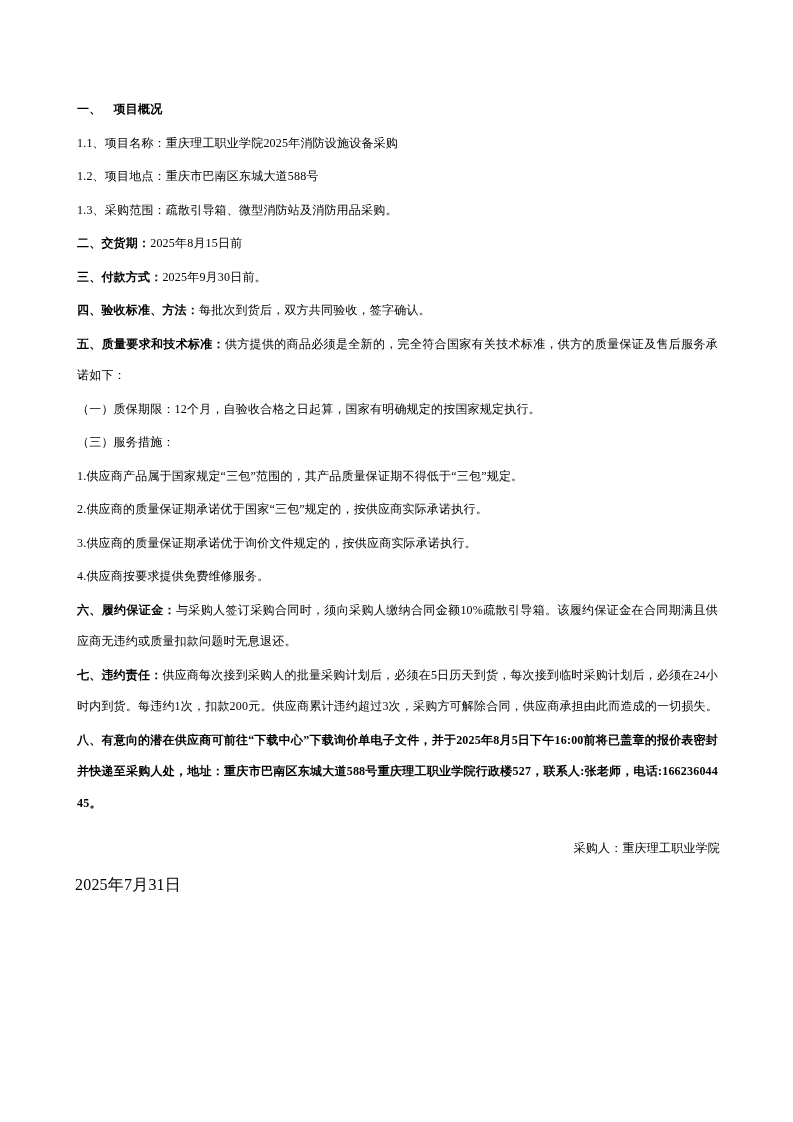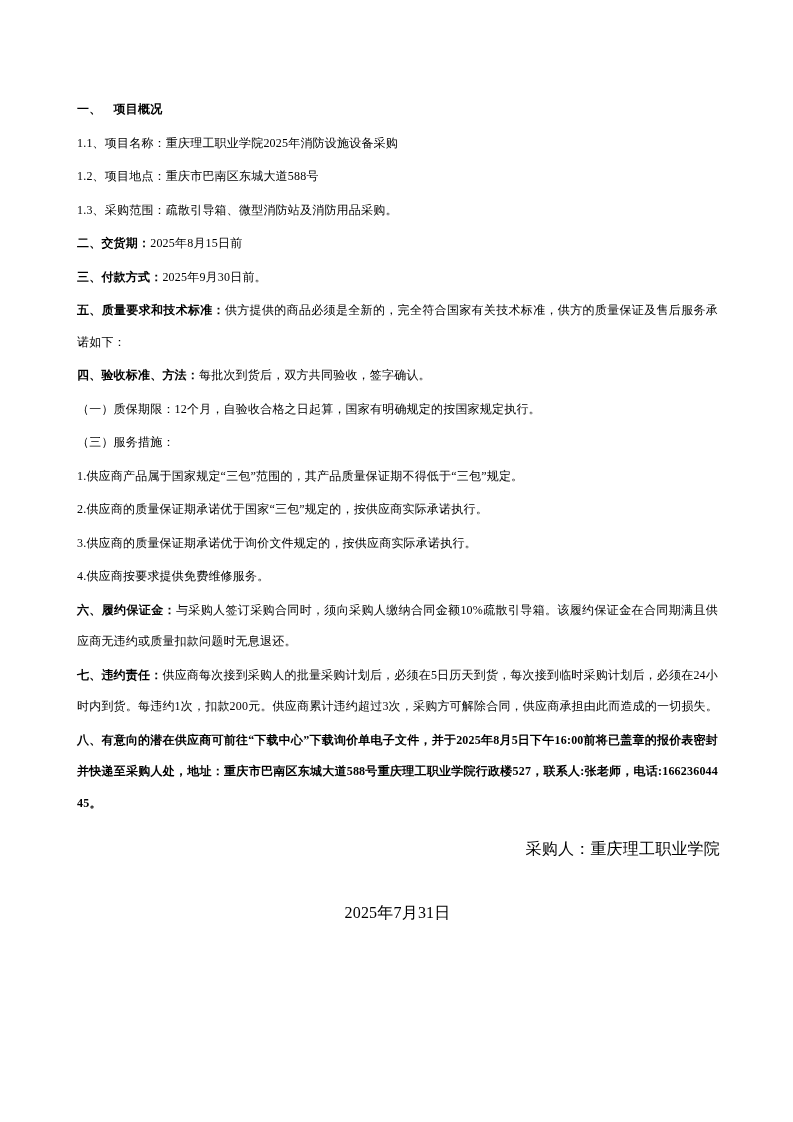"五、质量要求和技术标准：供方提供的商品必须是全新的，完全符合国家有关技术标准，供" p { order: before "四、验收标准、方法：每批次到货后，双方共同验收，签字确认。" -> after "四、验收标准、方法：每批次到货后，双方共同验收，签字确认。" }
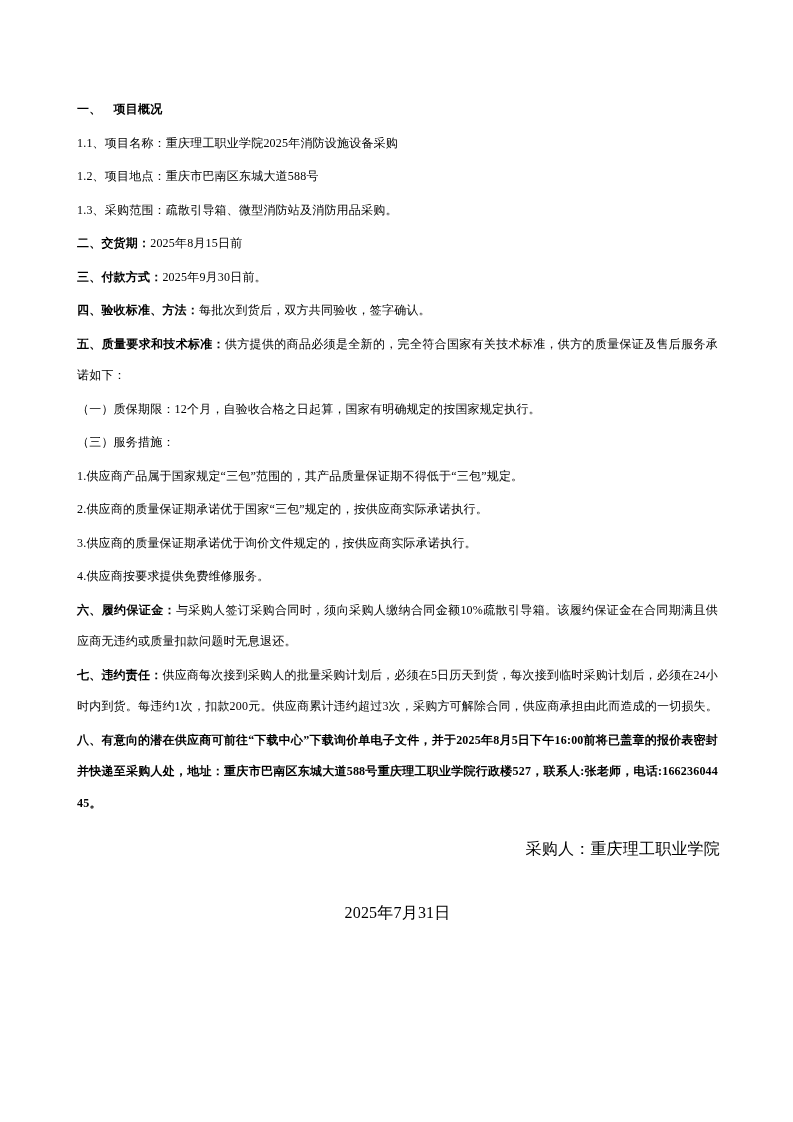"采购人：重庆理工职业学院" .sig-line { font-size: 16px -> 12px }
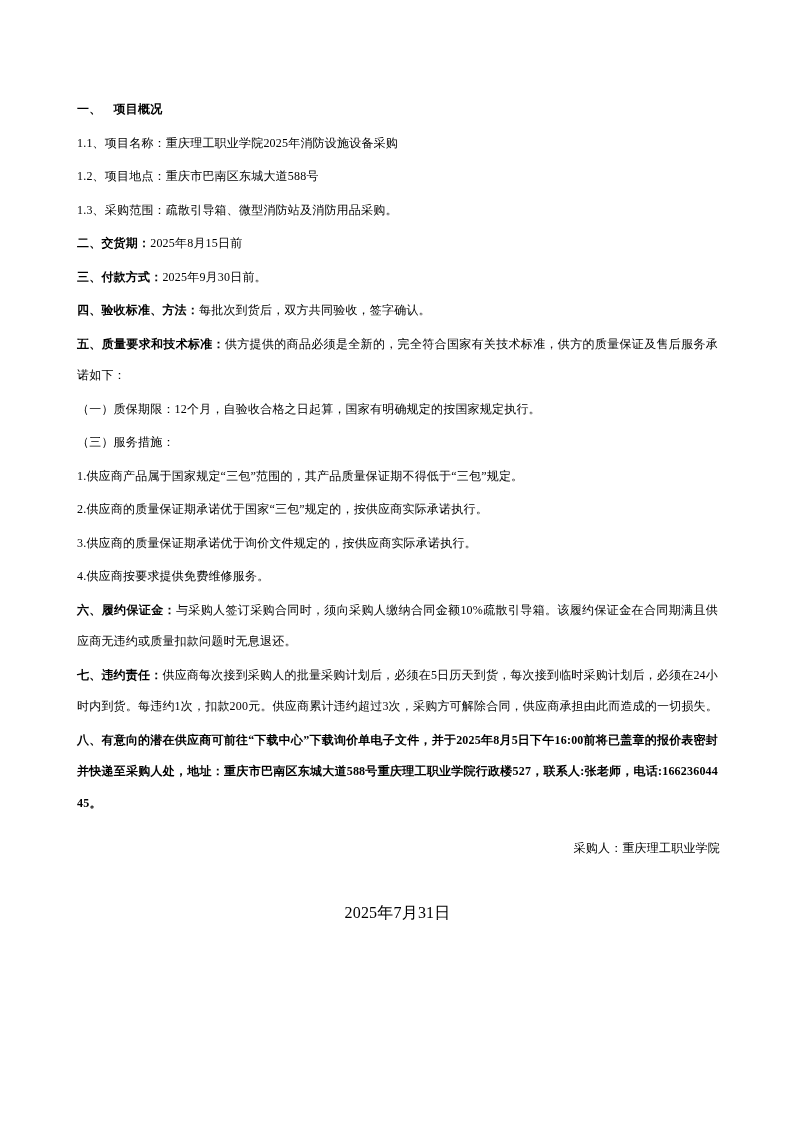"2025年7月31日" .date-line { margin-top: 32px -> 4px; text-align: center -> none }
